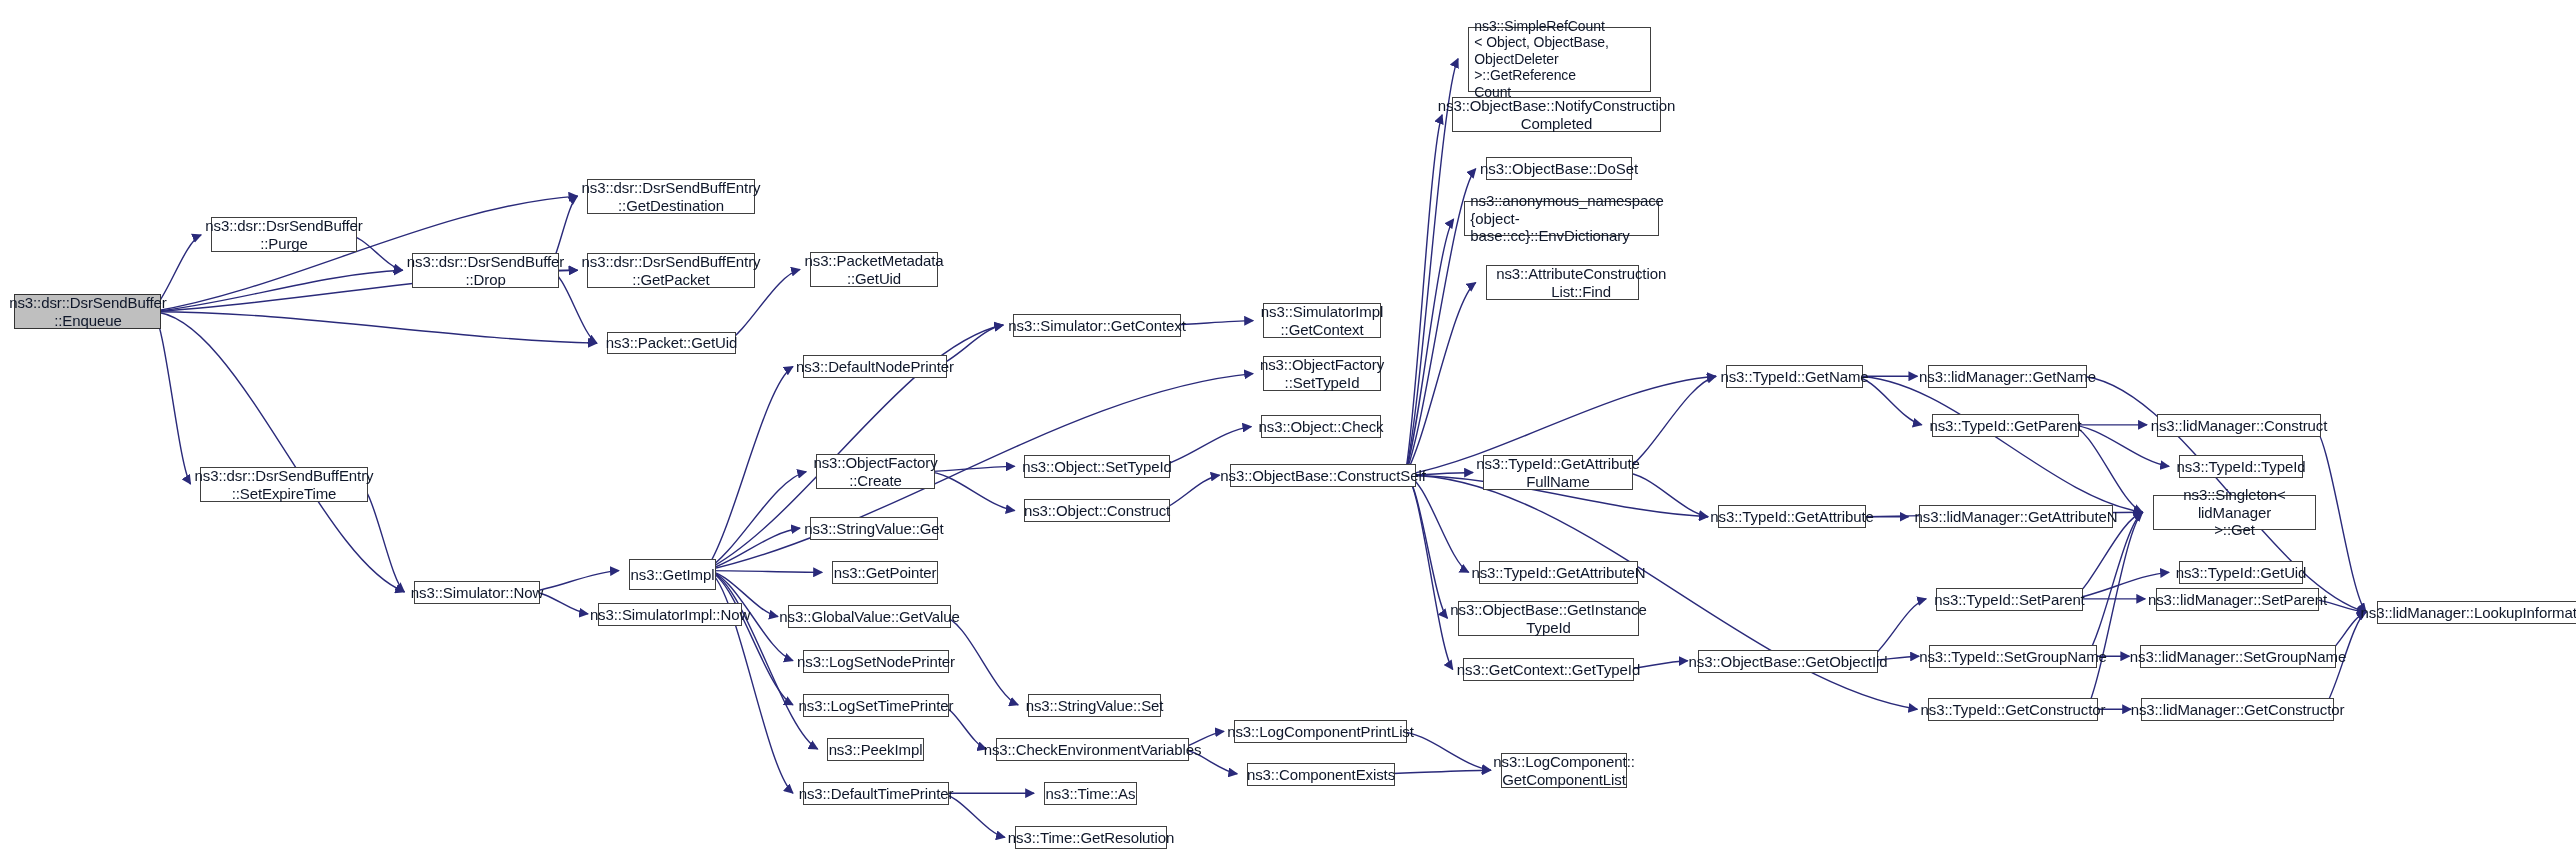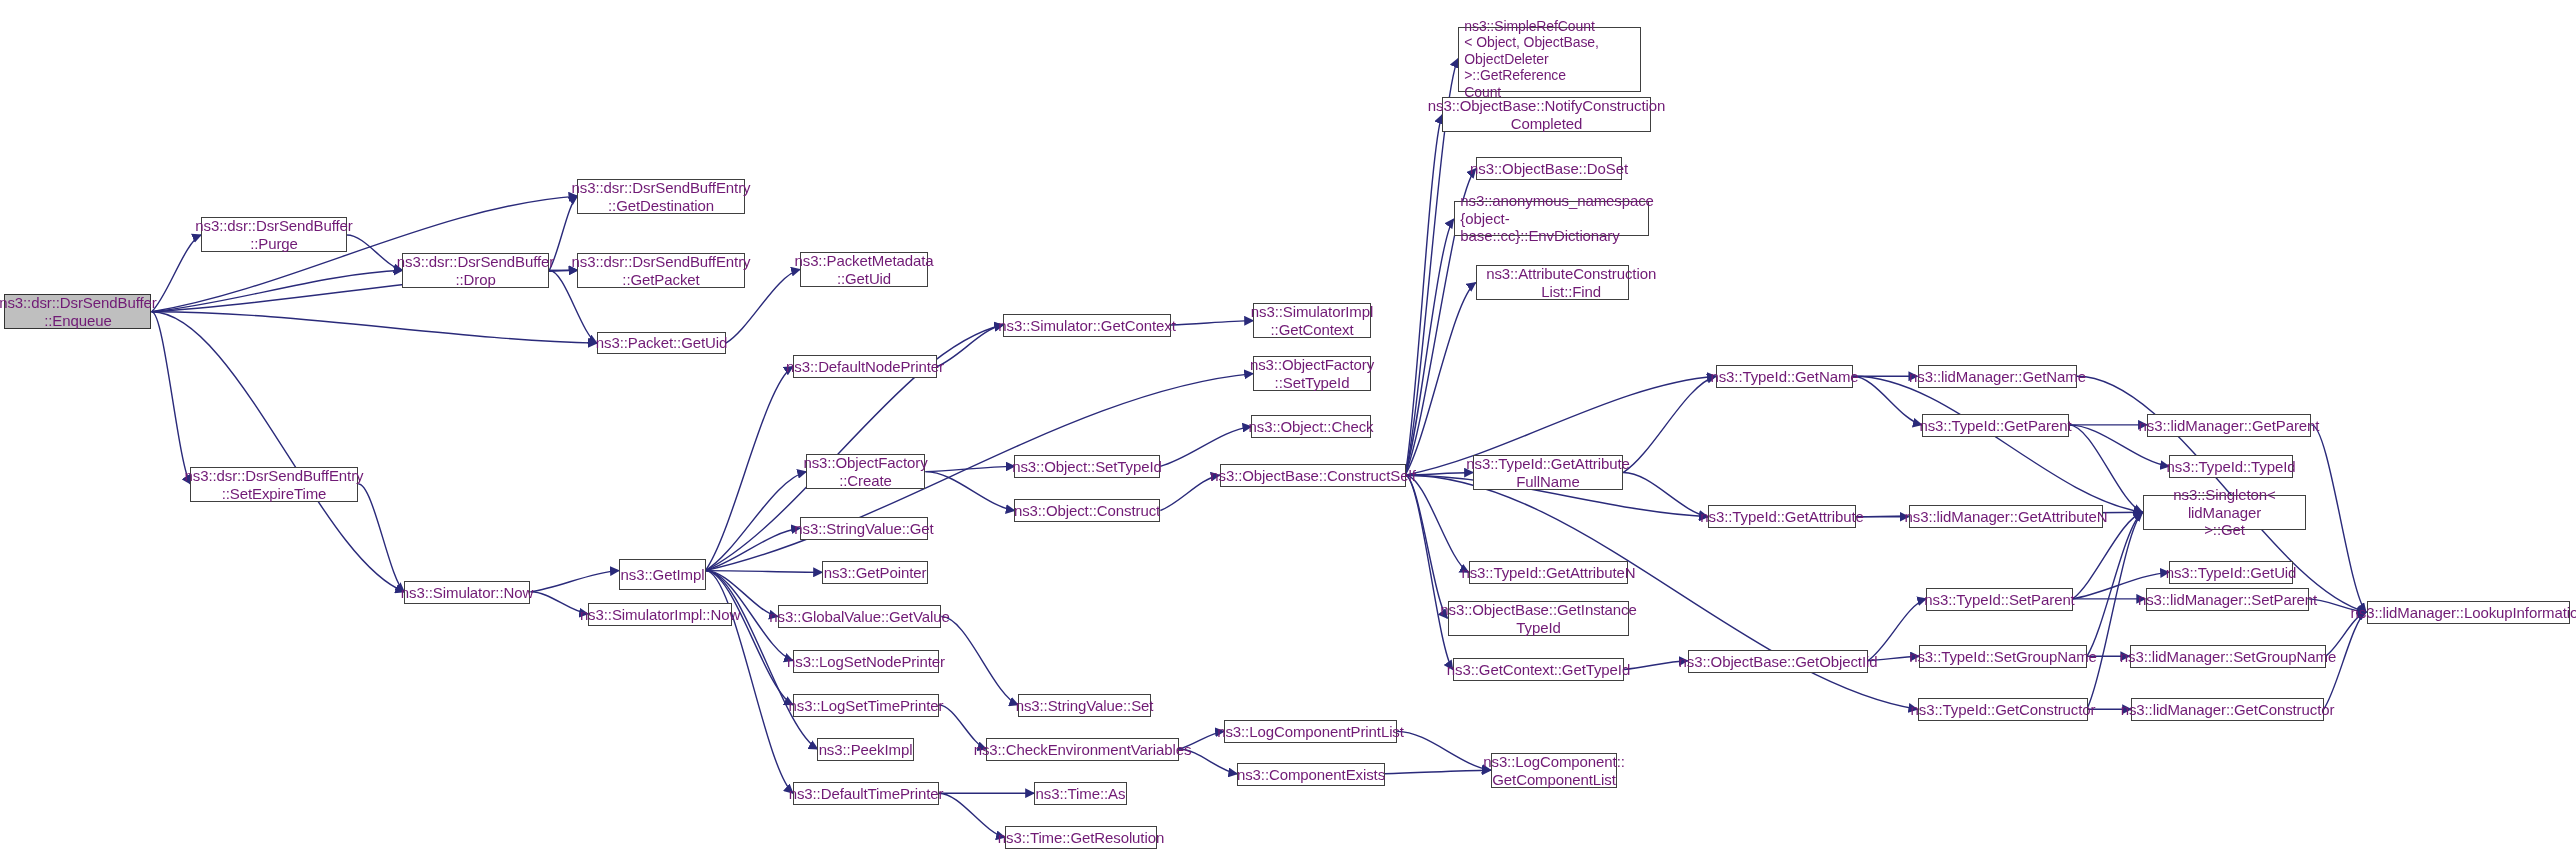"ns3::SimpleRefCount" .node { color: #701a75 -> #0f172a; margin-left: none -> 10px }
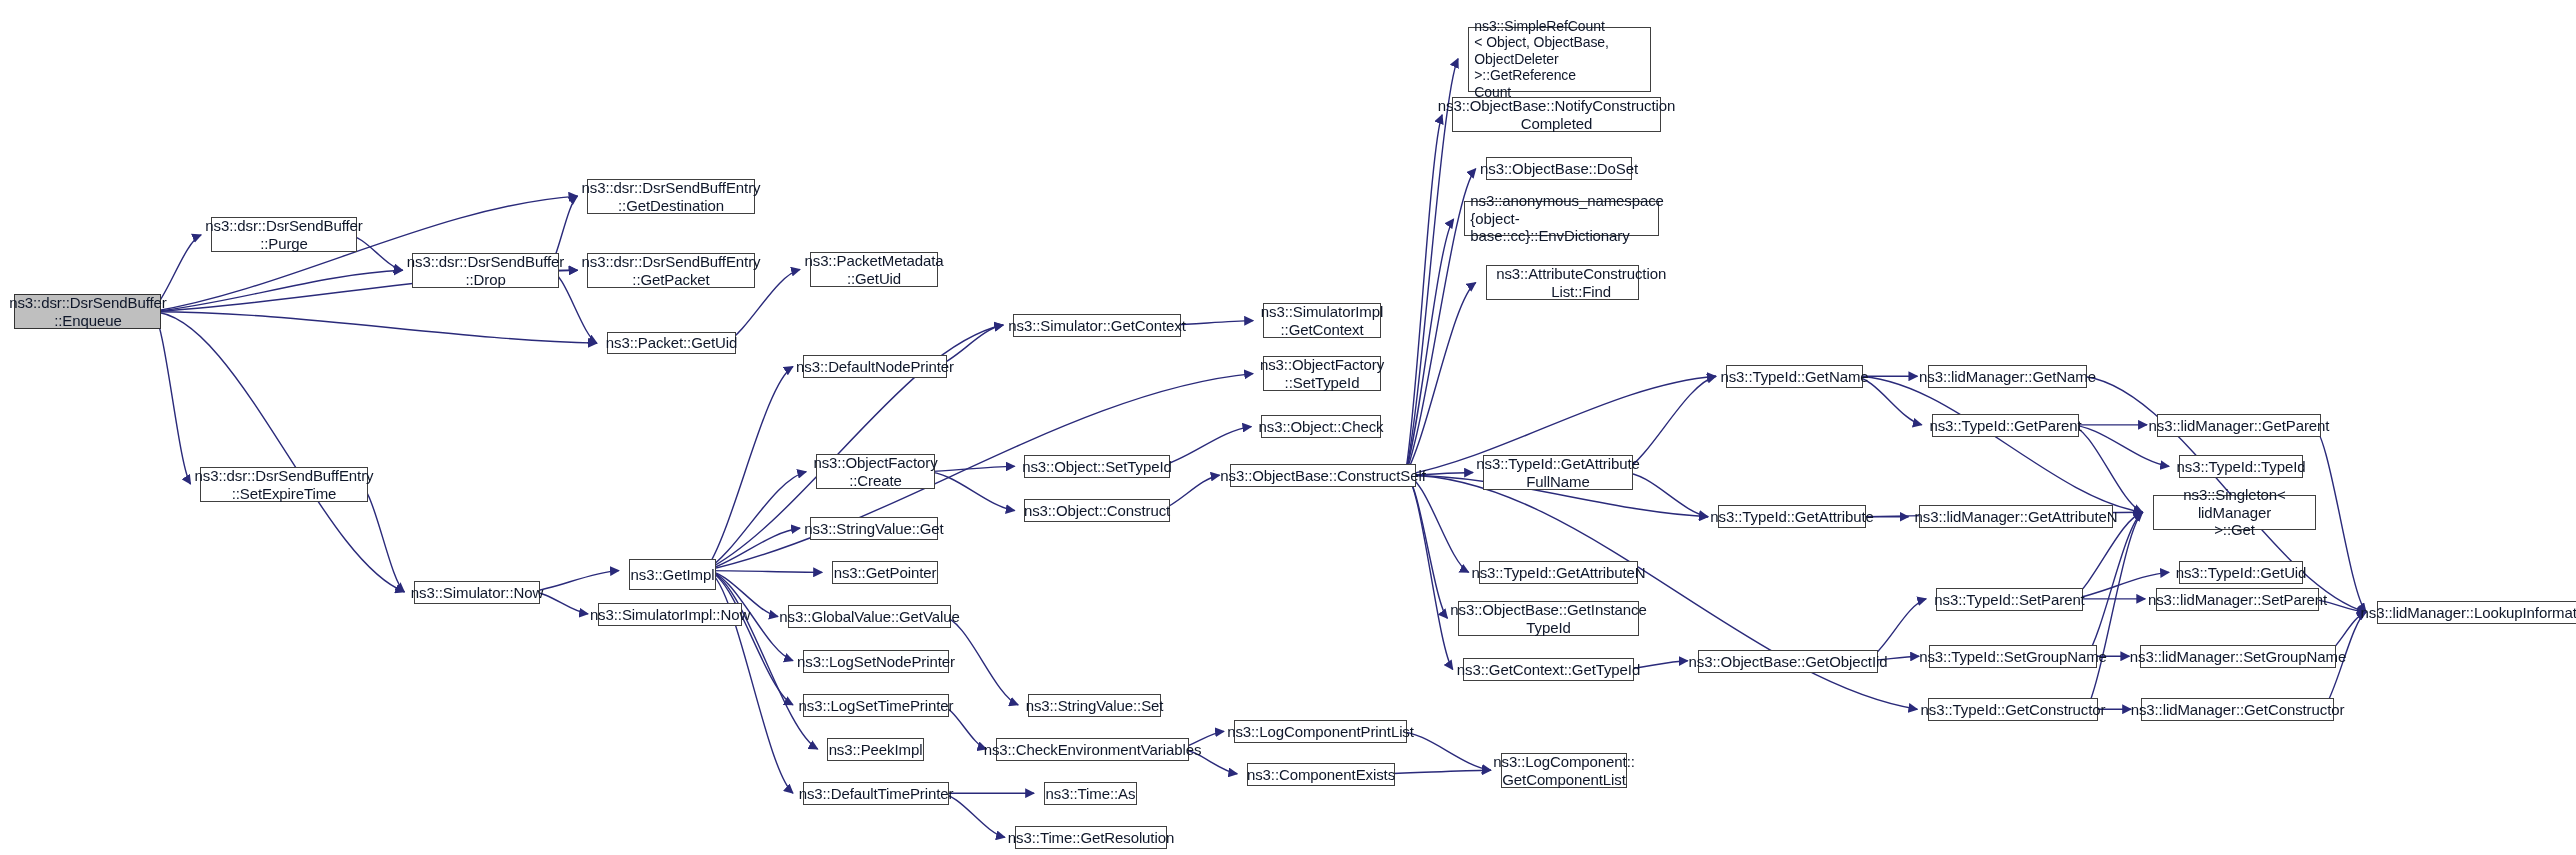"ns3::lidManager::GetParent" div.node { text: ns3::lidManager::GetParent -> ns3::lidManager::Construct }
